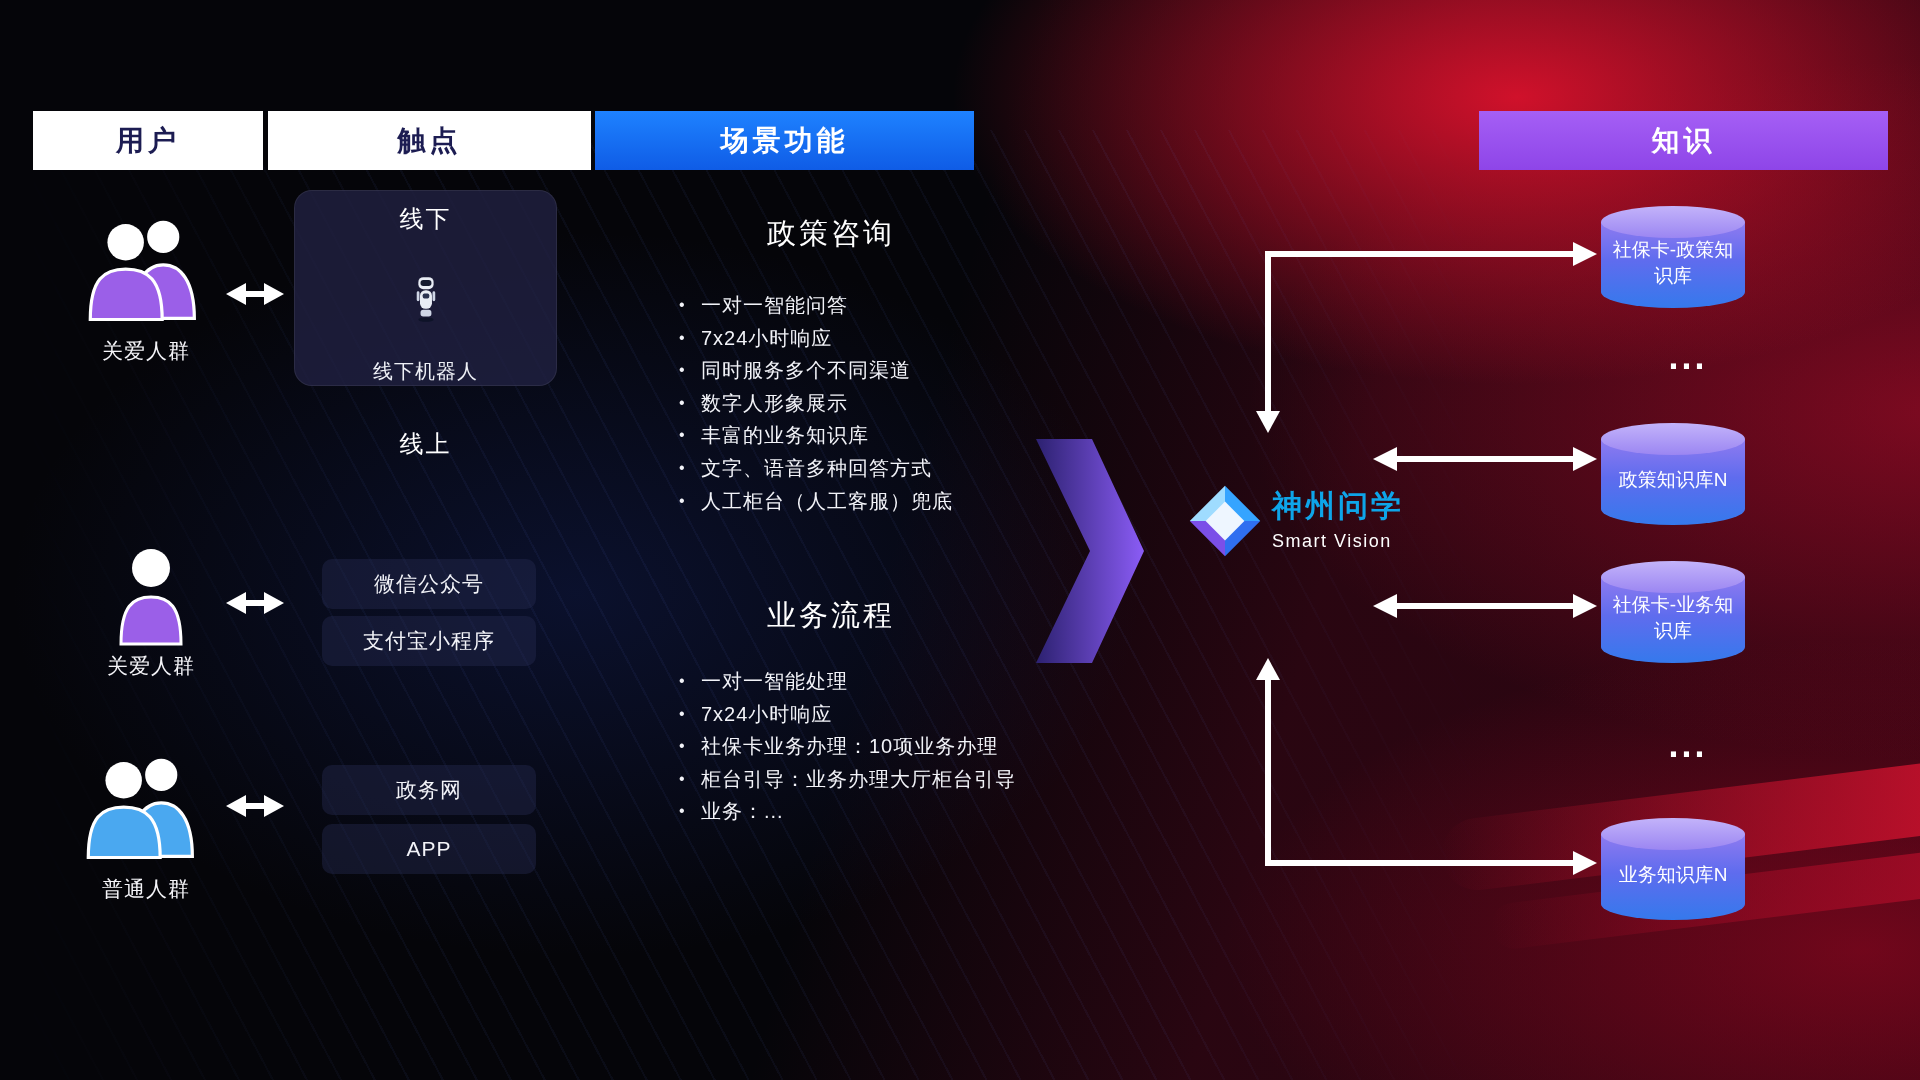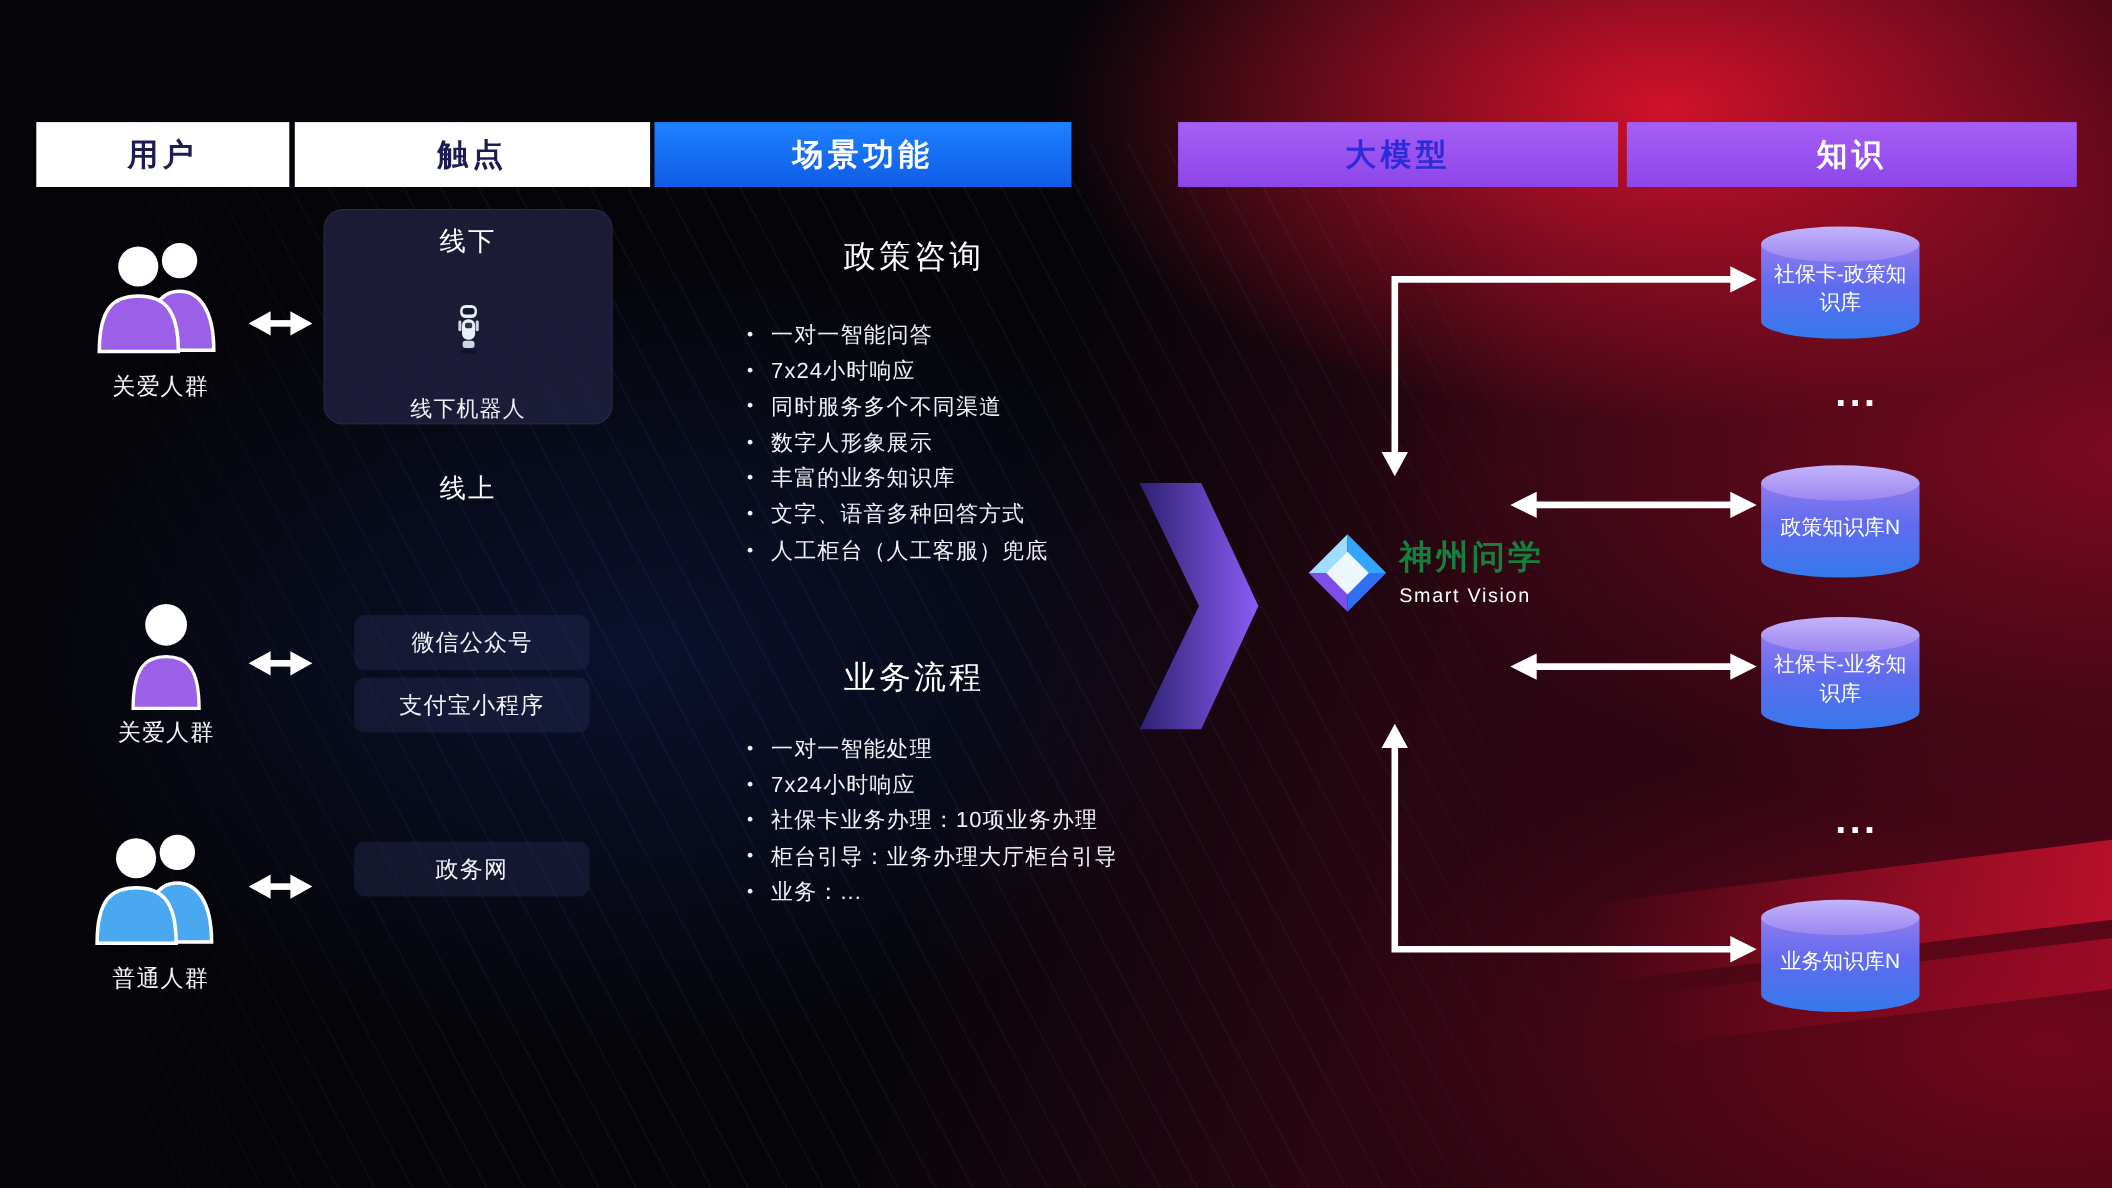"大模型" div.hdr { html: <div>大模型</div> -> none }
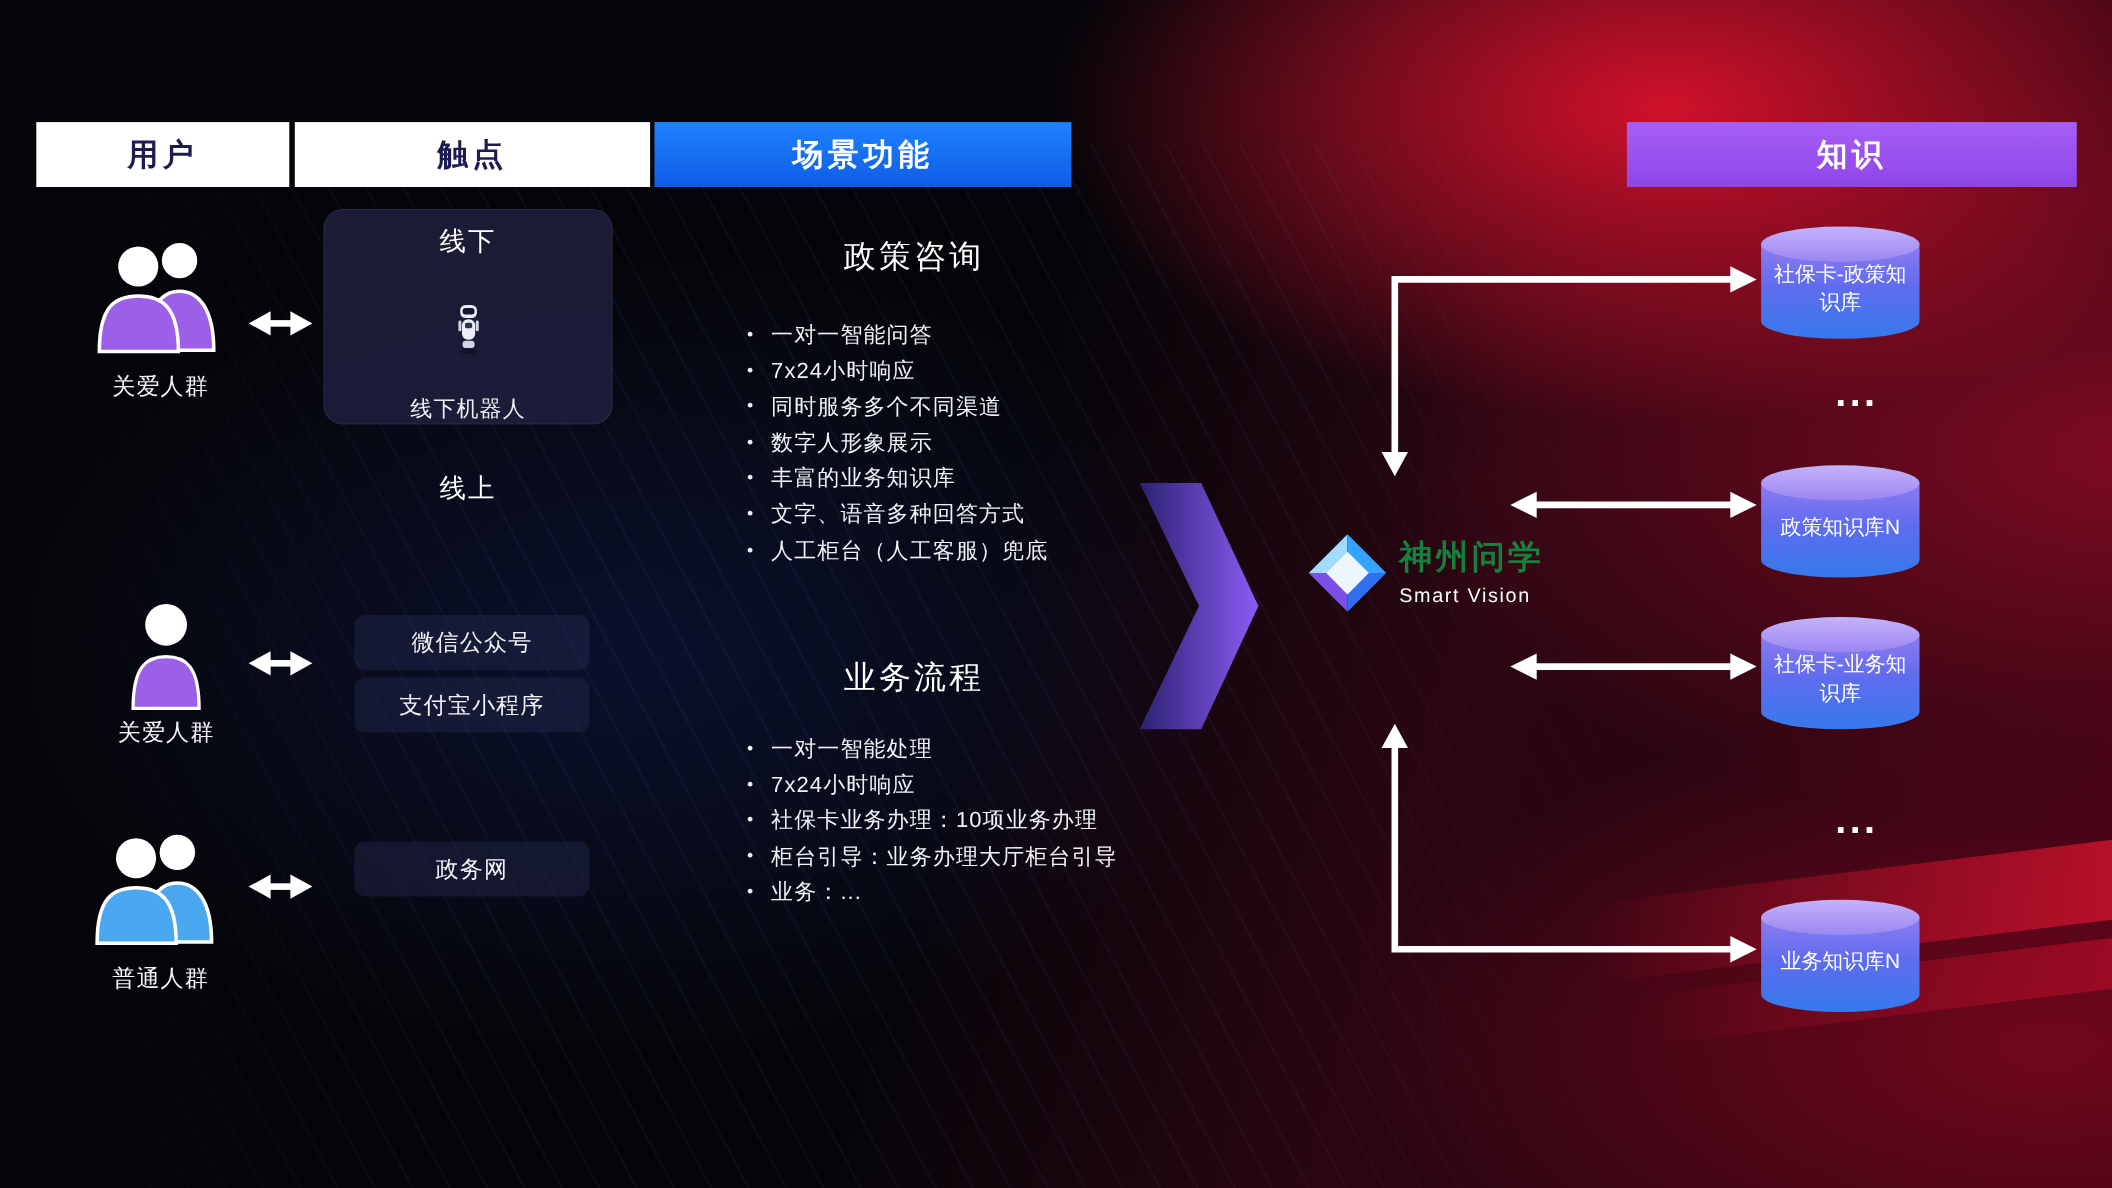"神州问学" .logo-name { color: #15803d -> #0ea5e9 }
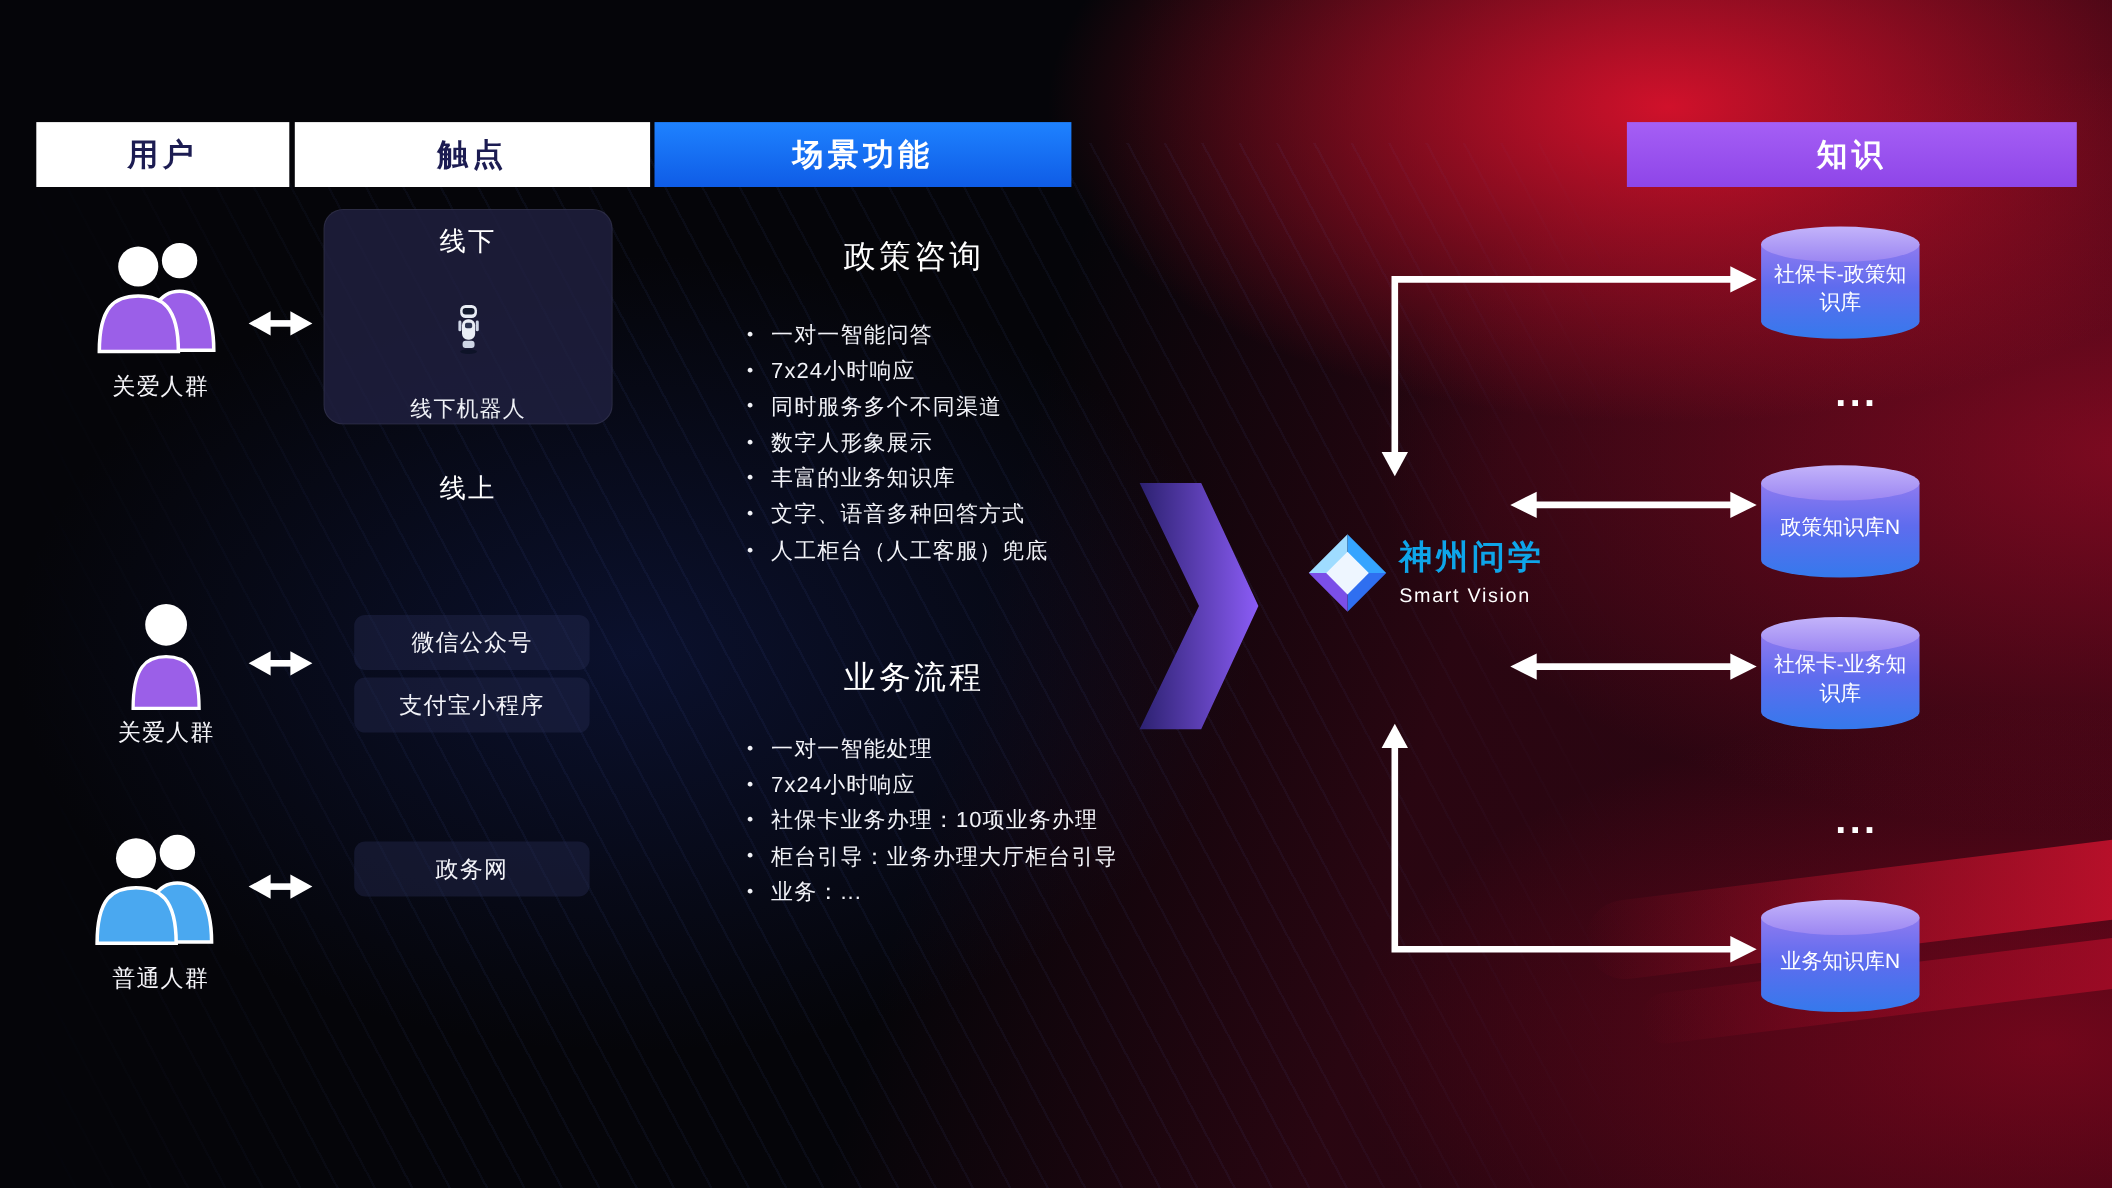"APP" div.tp-item { html: none -> <div>APP</div> }
